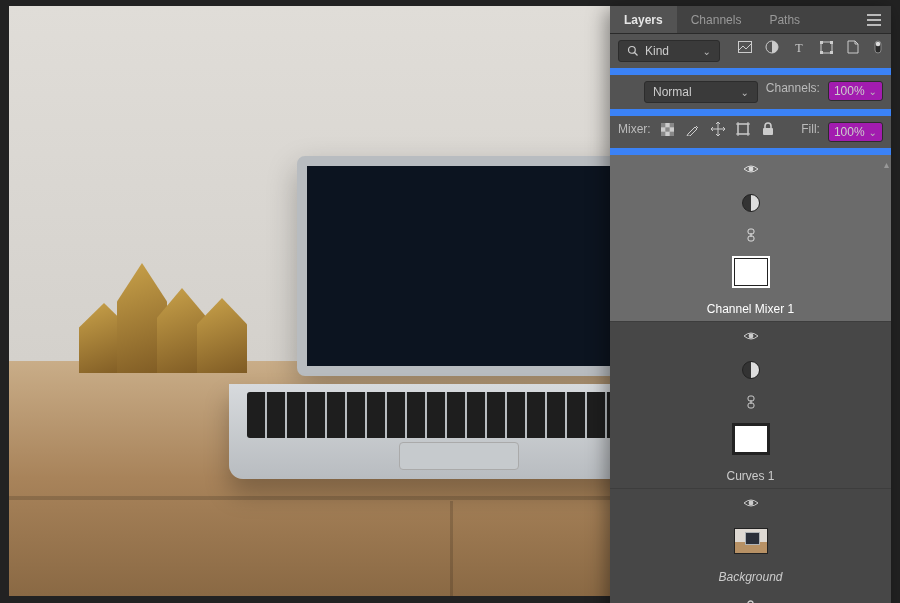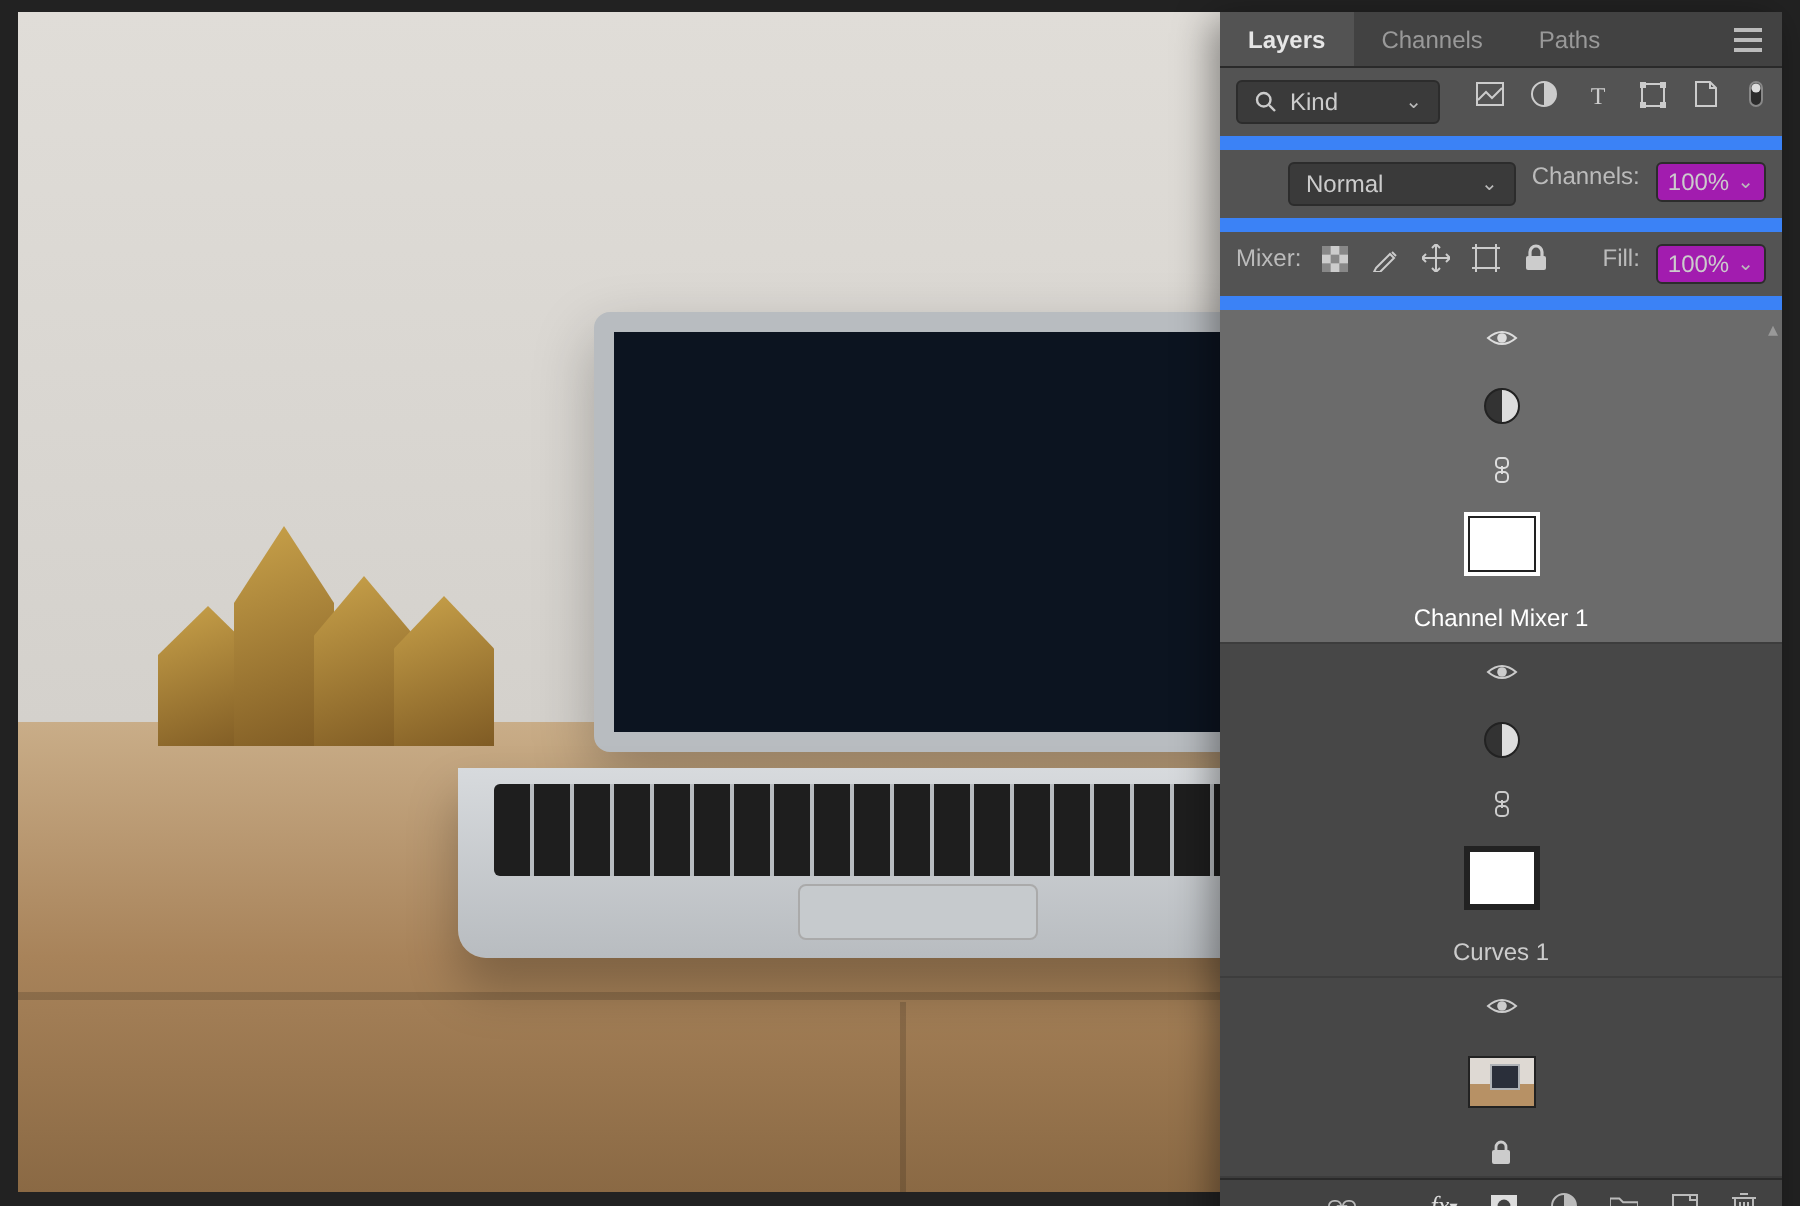"Background" span.layer-name { html: none -> <span>Background</span> }
